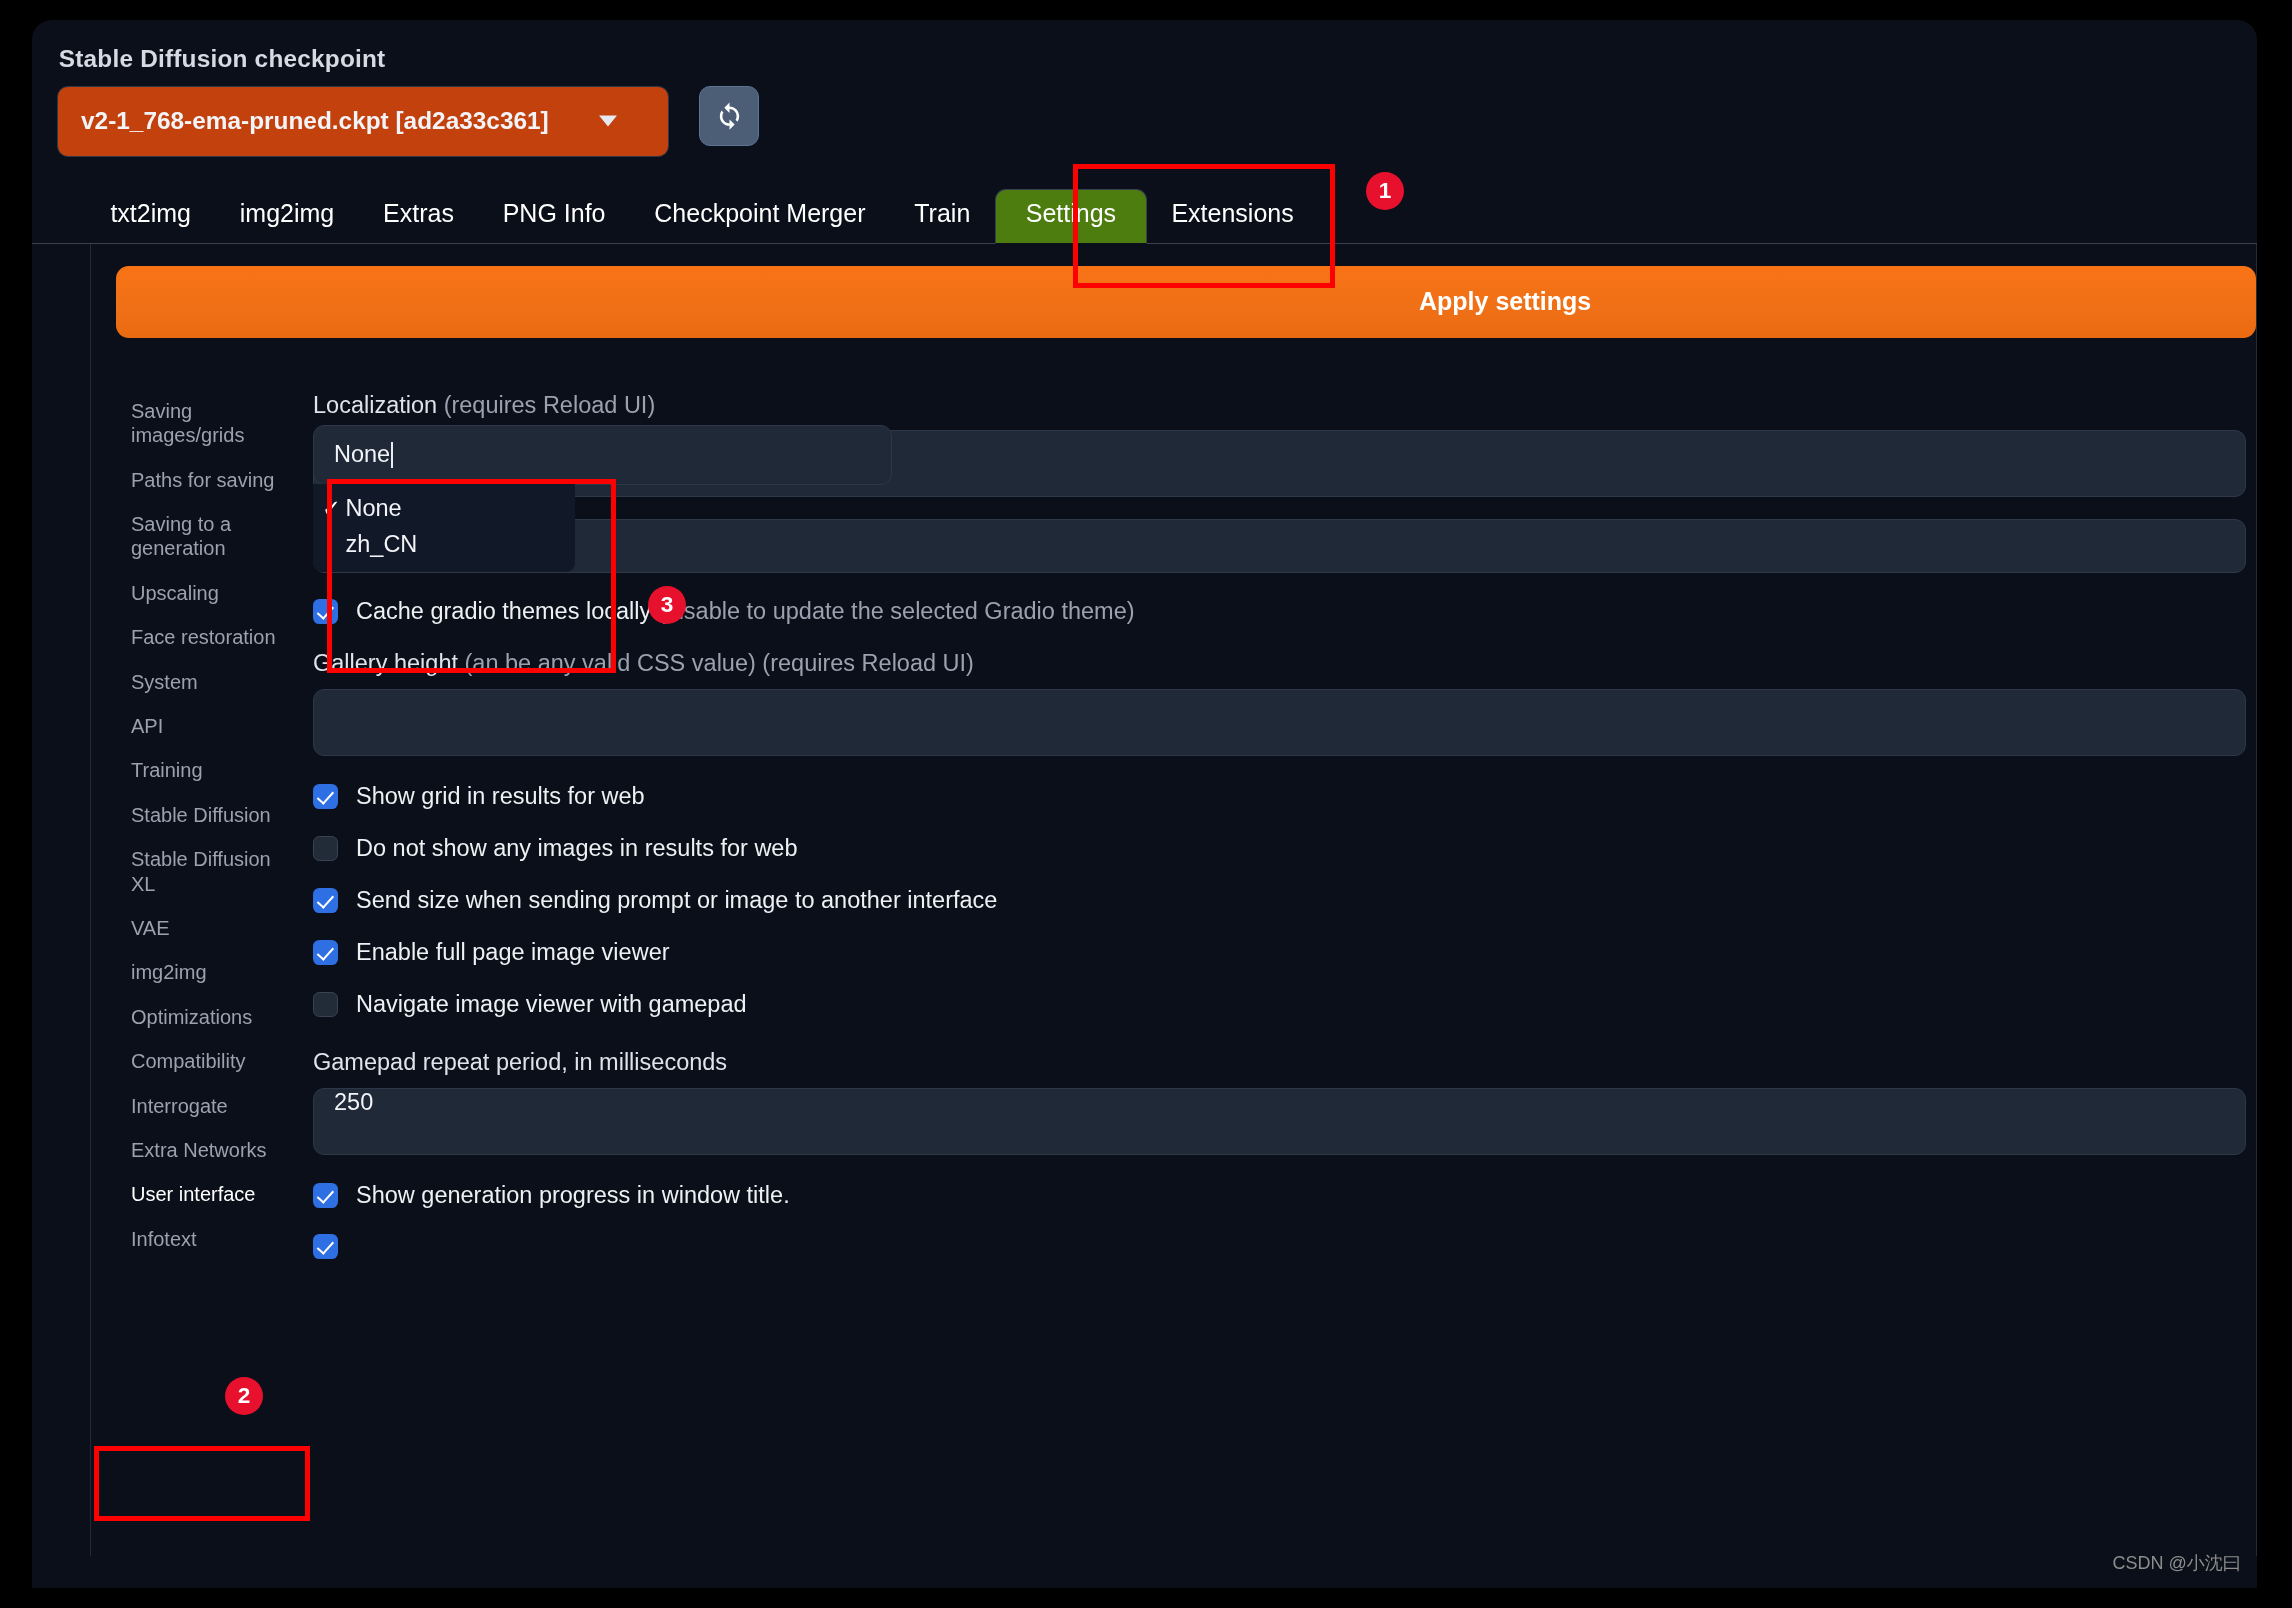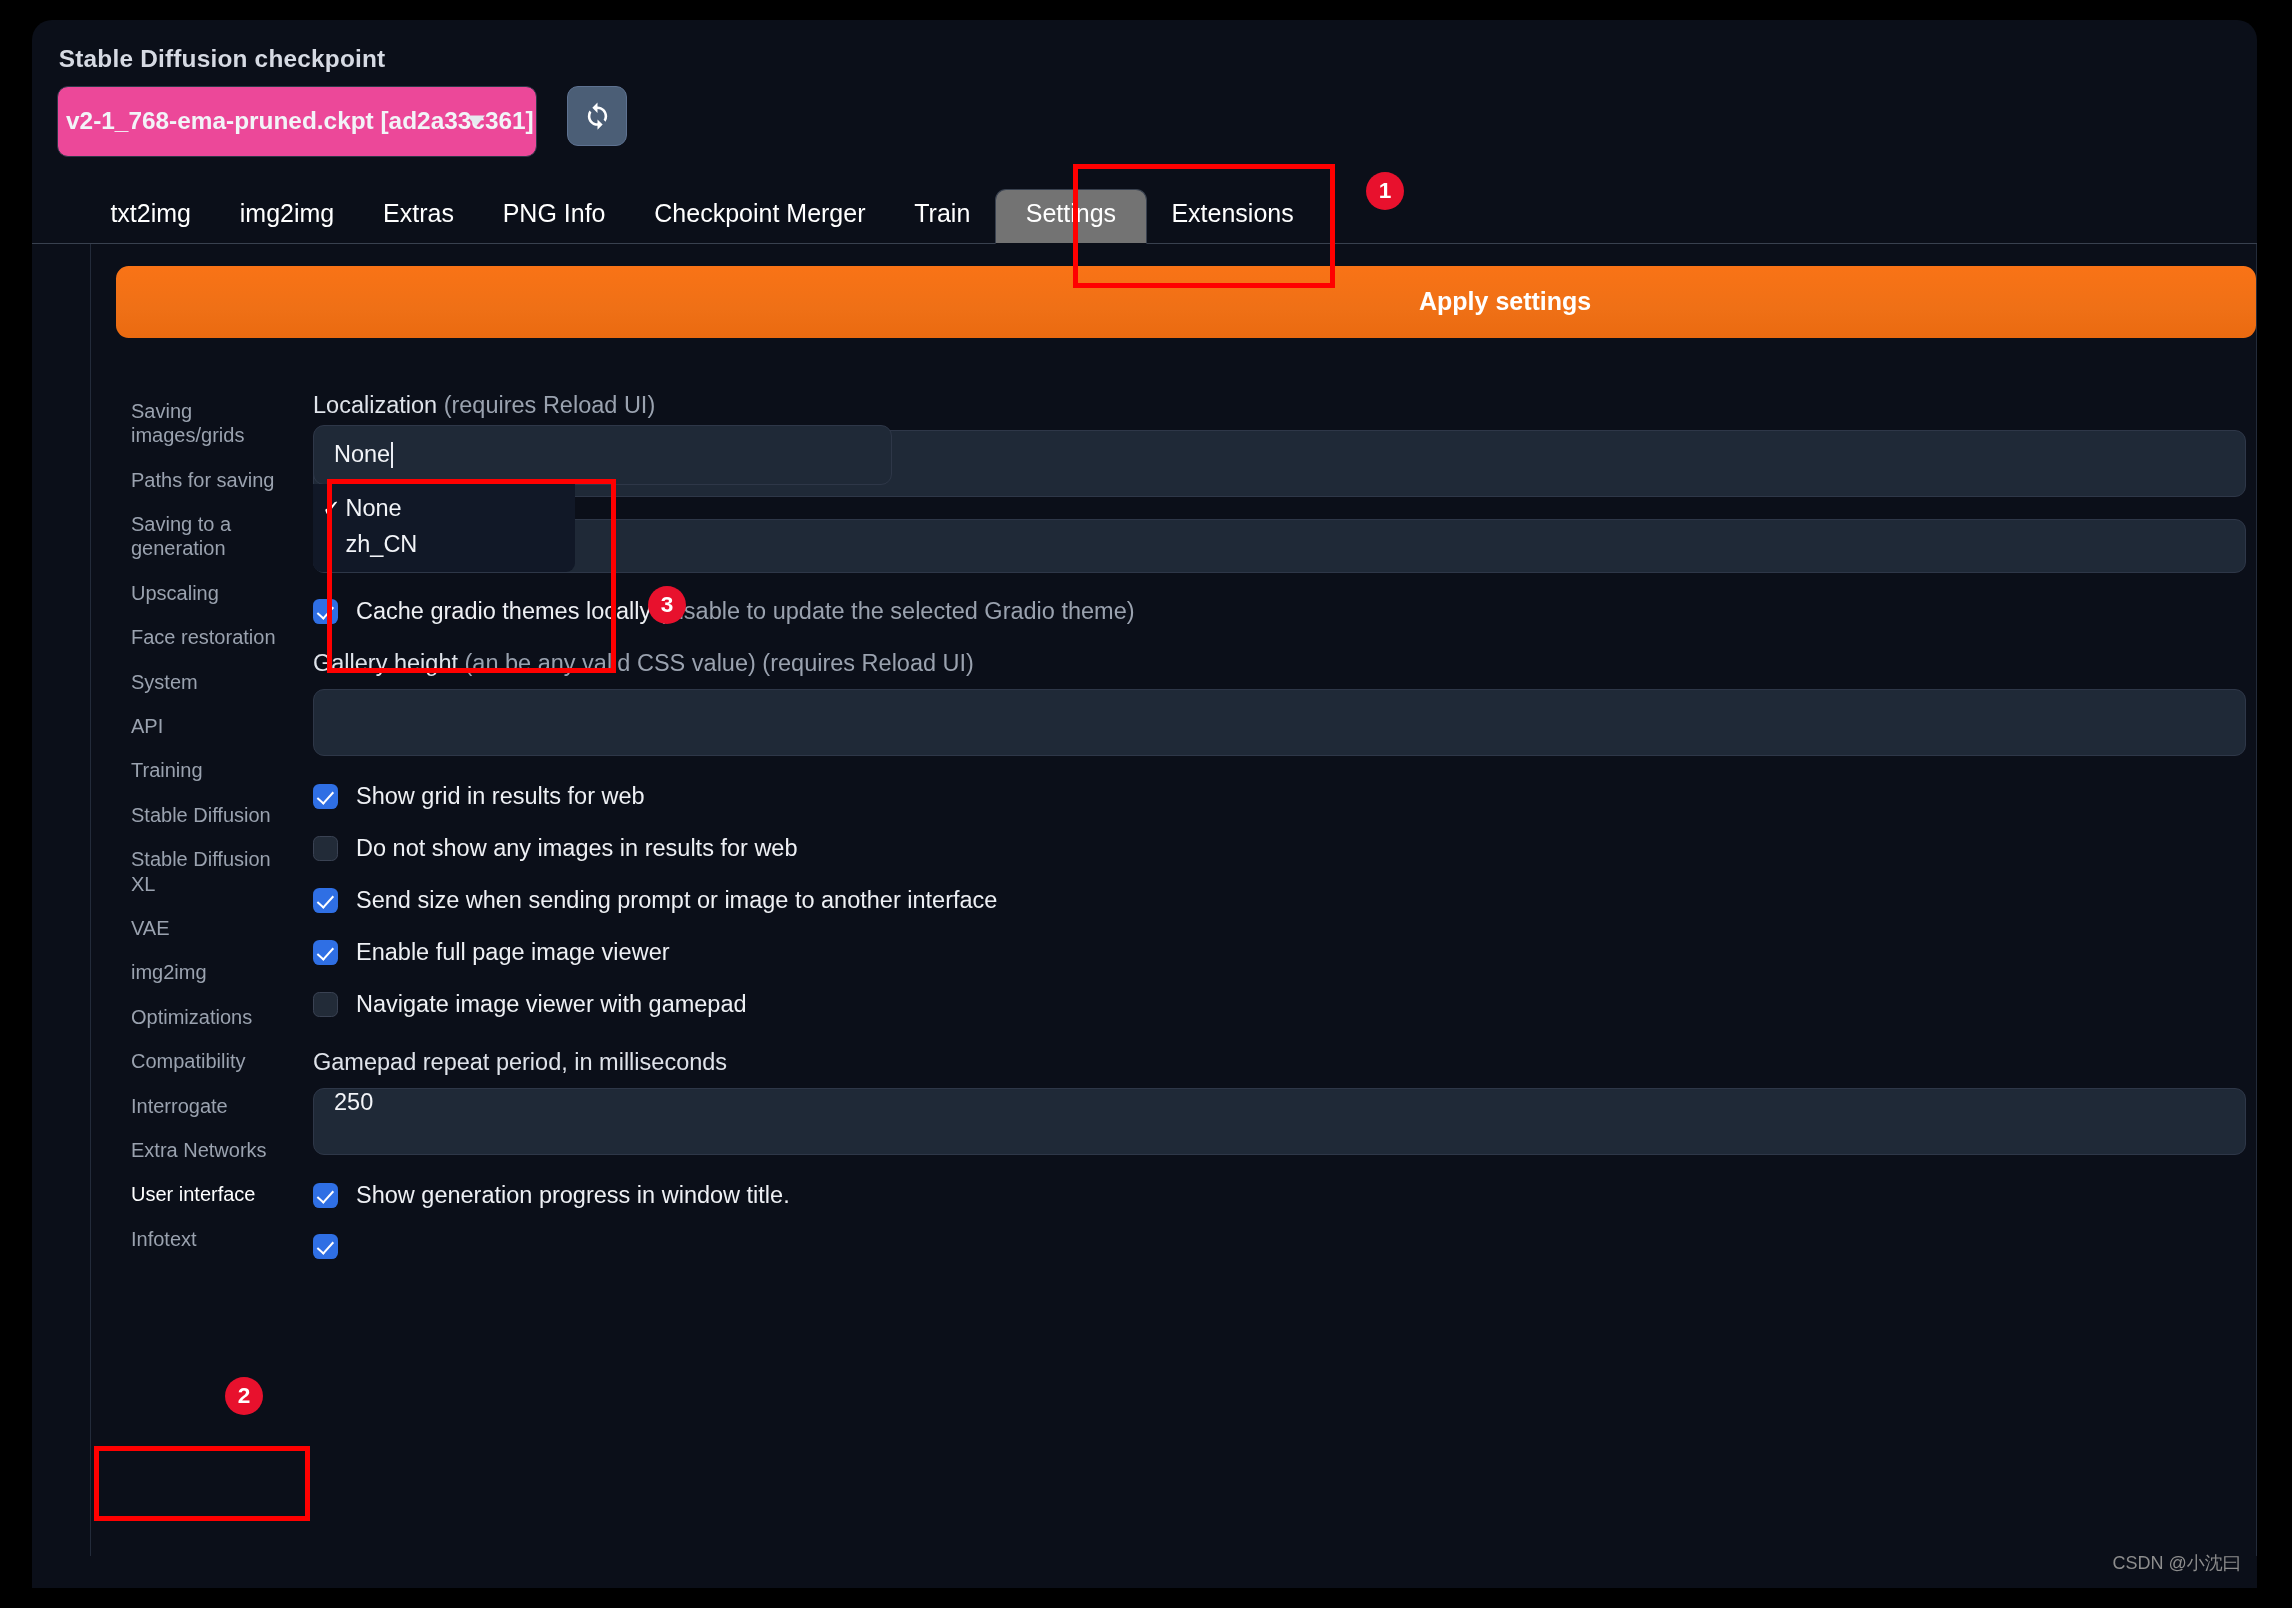"v2-1_768-ema-pruned.ckpt [ad2a33c361]" .ckpt-select { background: #ec4899 -> #c2410c; padding: 0 8px -> 0 23px; width: 480px -> 612px }
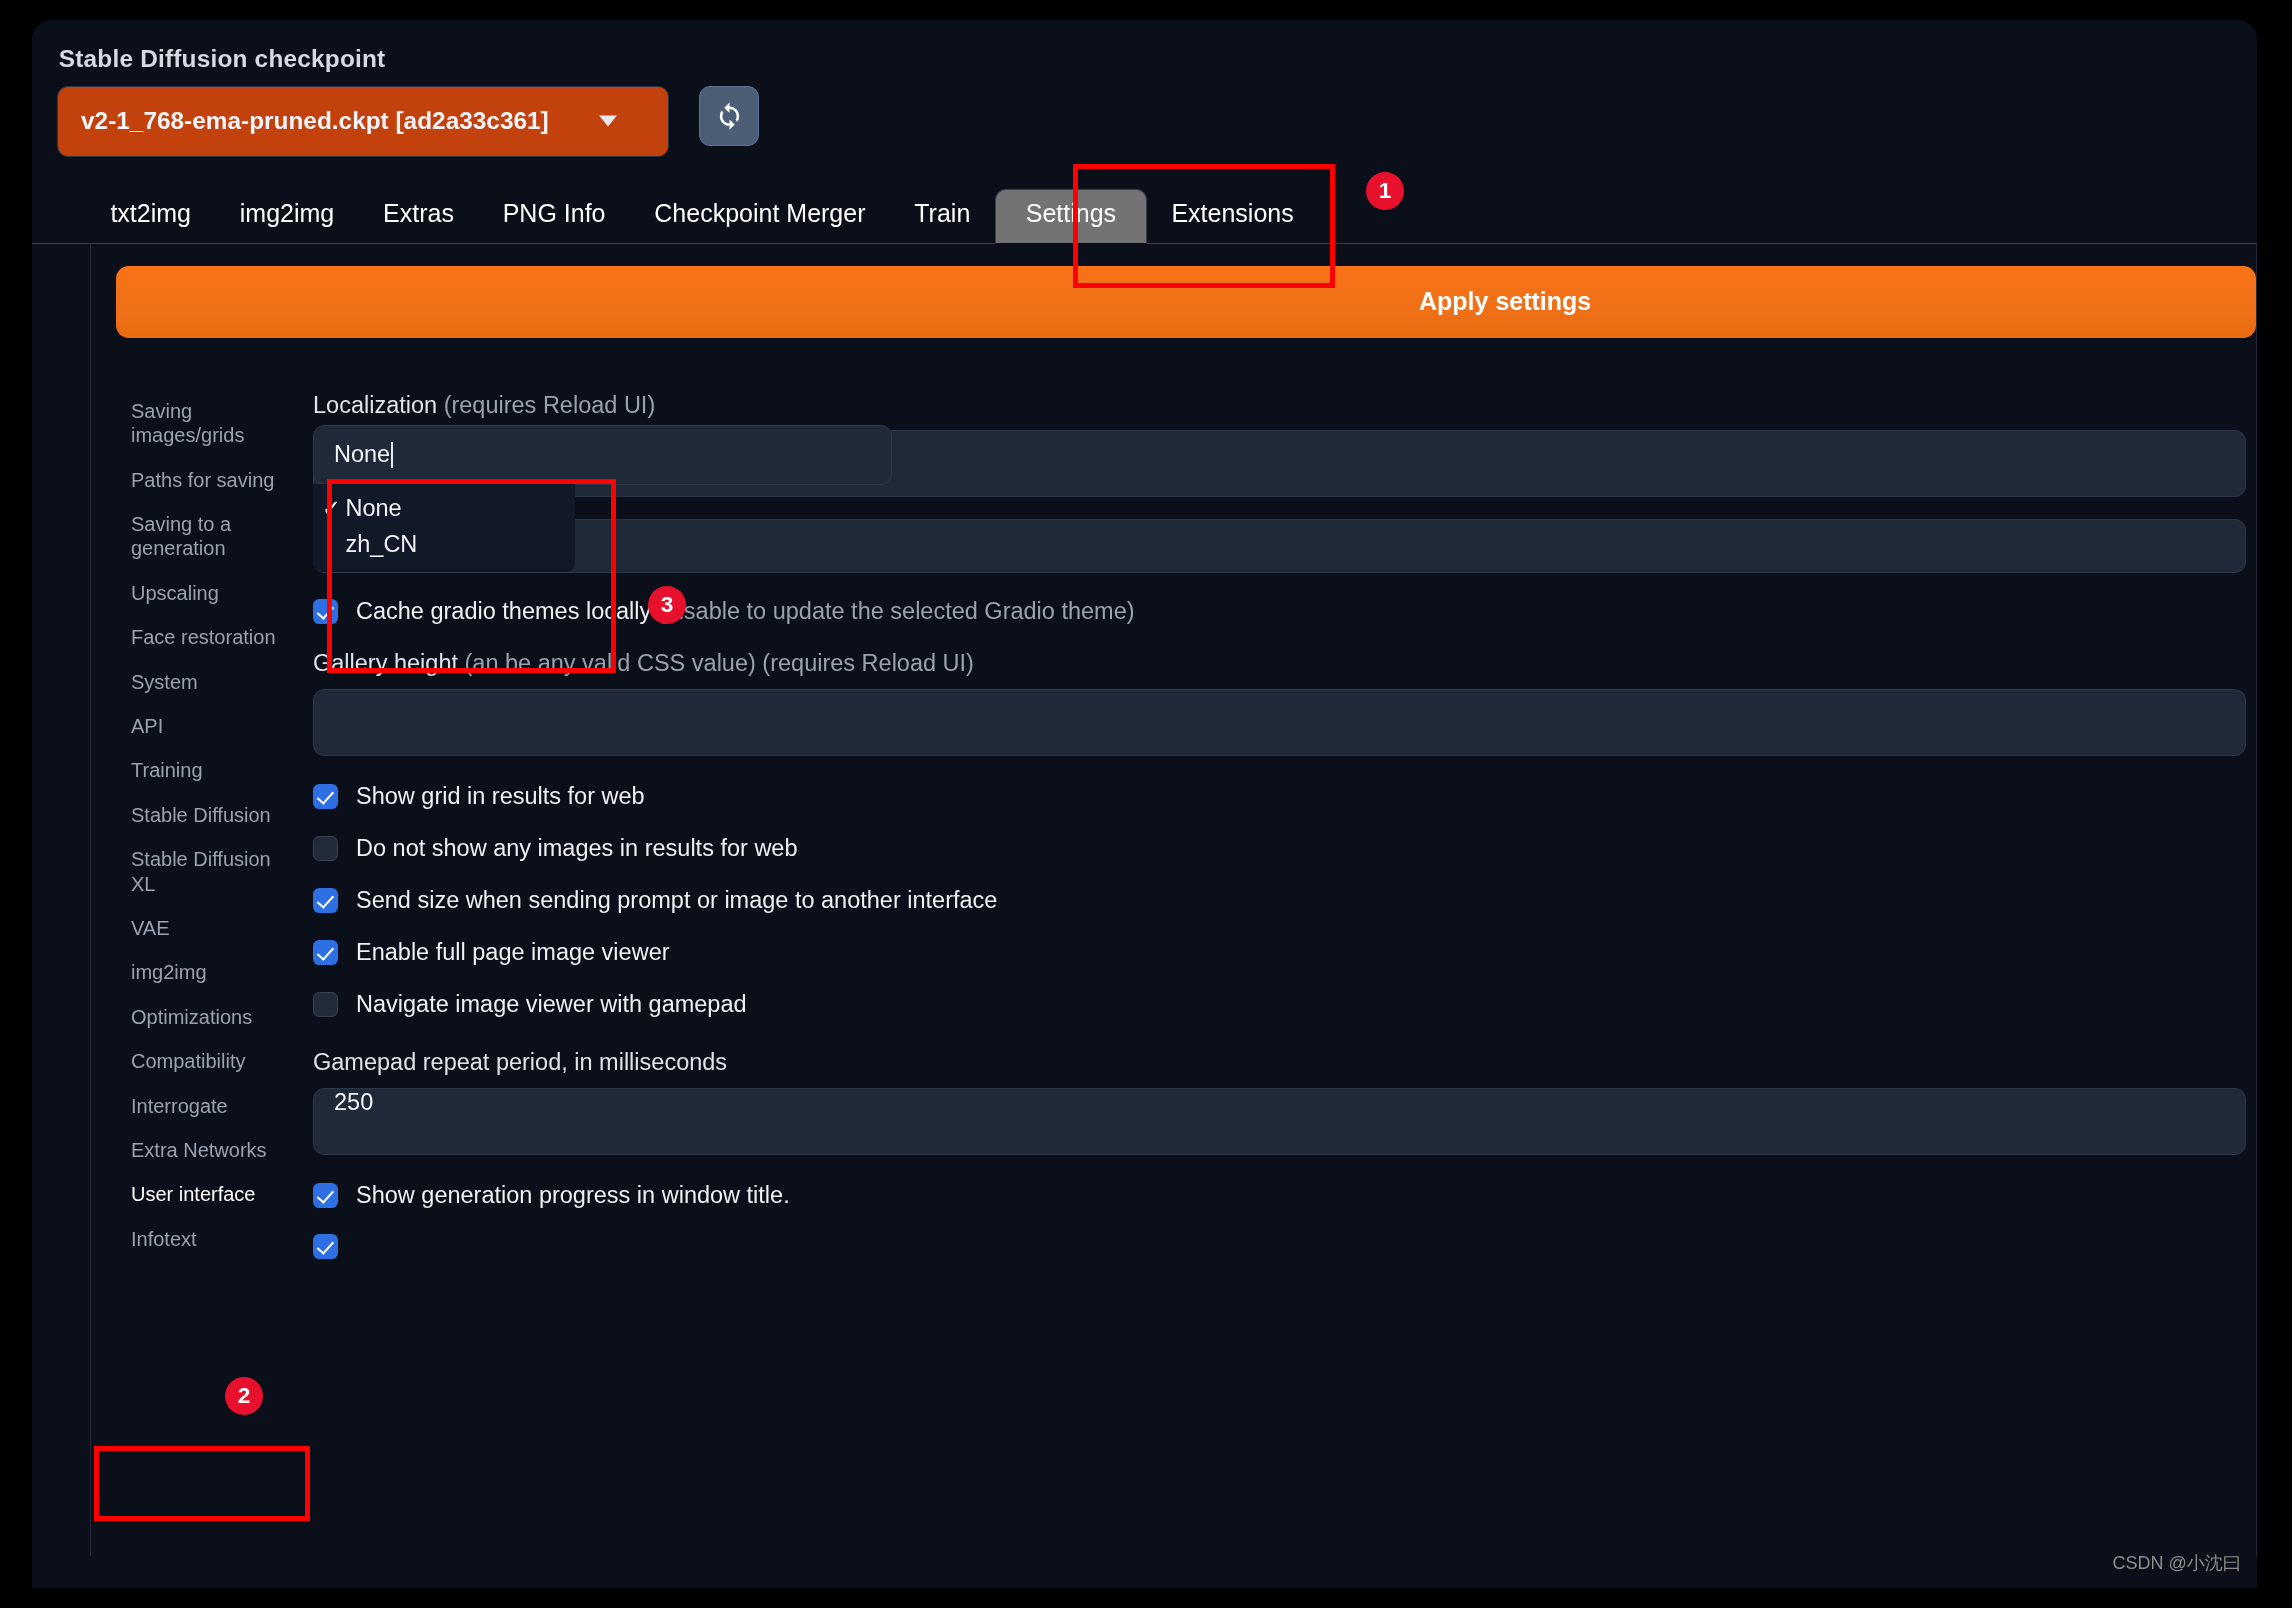"Settings" .tab.active { background: #737373 -> #4d7c0f }
